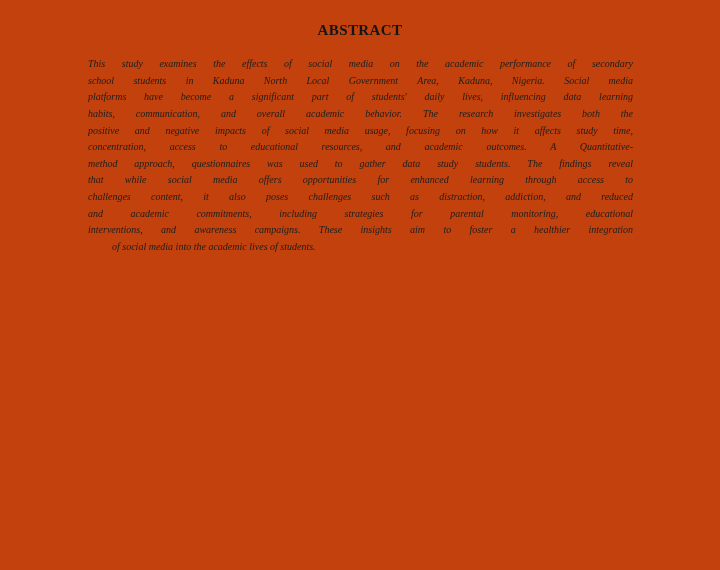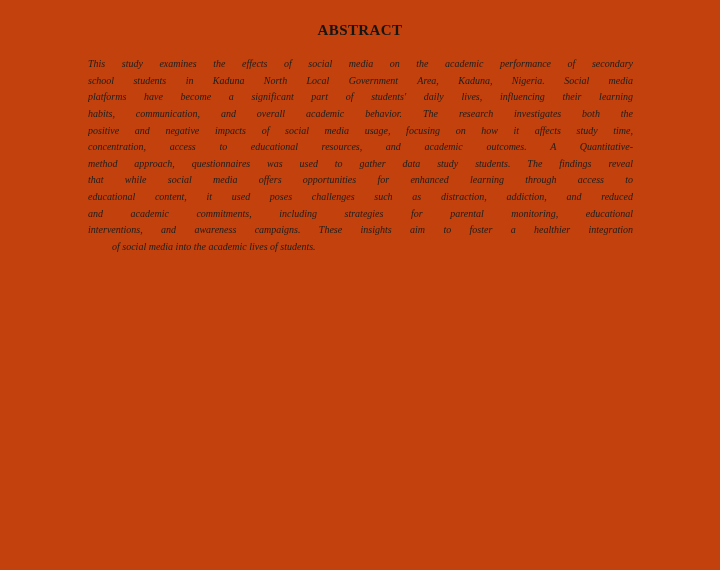"platforms have become a significant" div.line { text: their -> data }
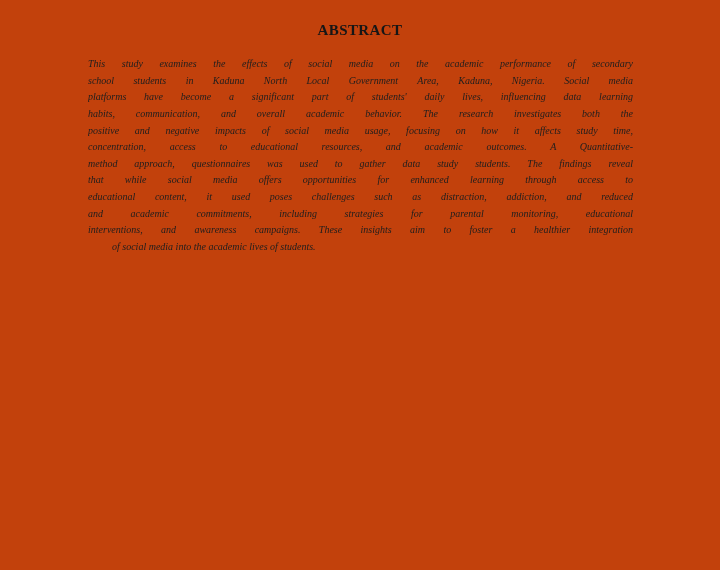"educational content, it used poses" div.line { text: educational content, it used -> challenges content, it also }
